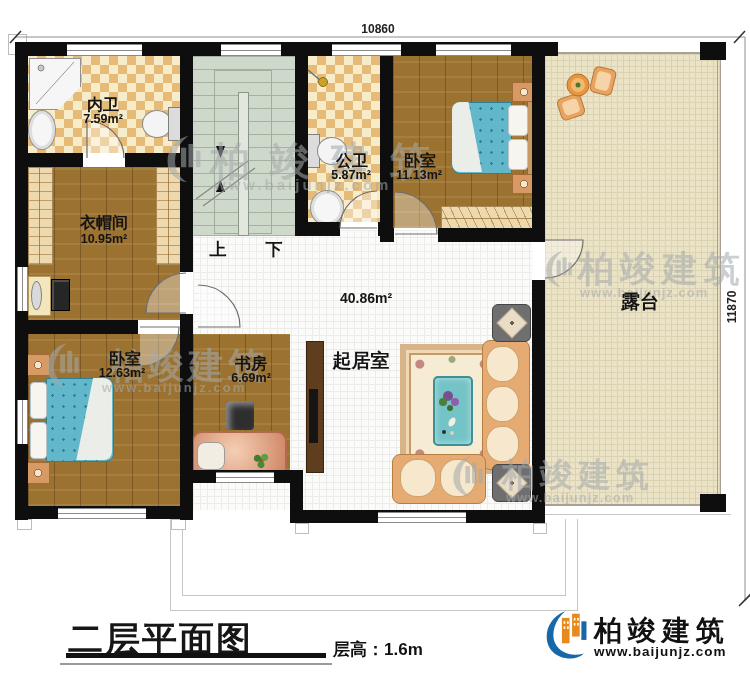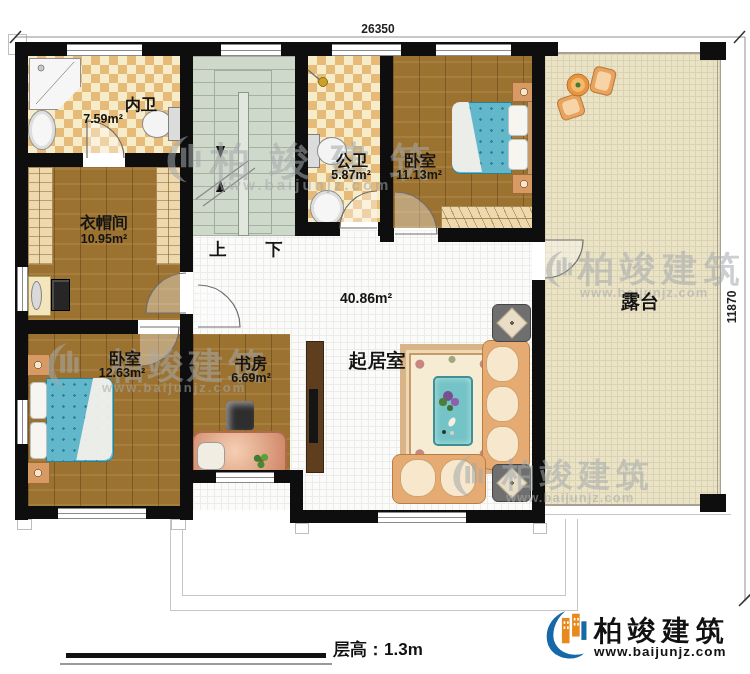"26350" div.abs { text: 26350 -> 10860 }
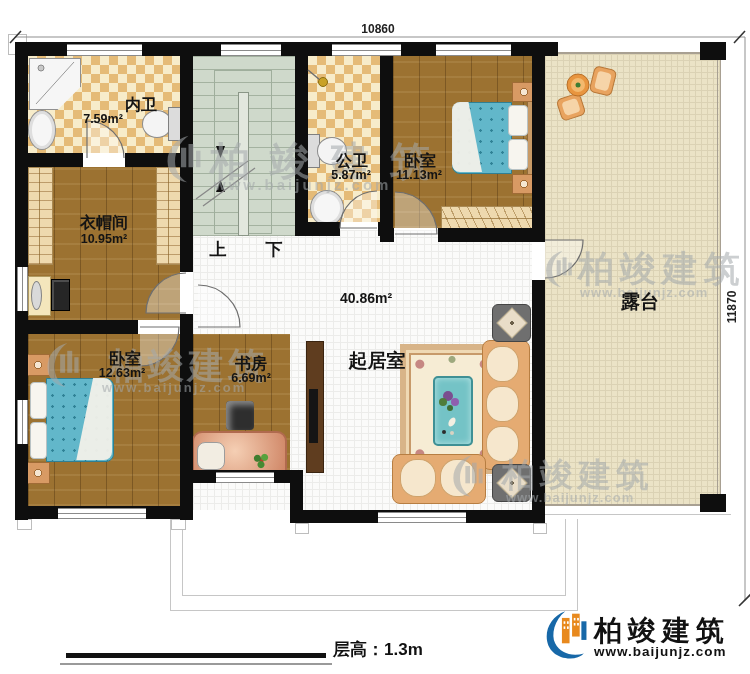"内卫" div.abs { margin-left: 38px -> none }
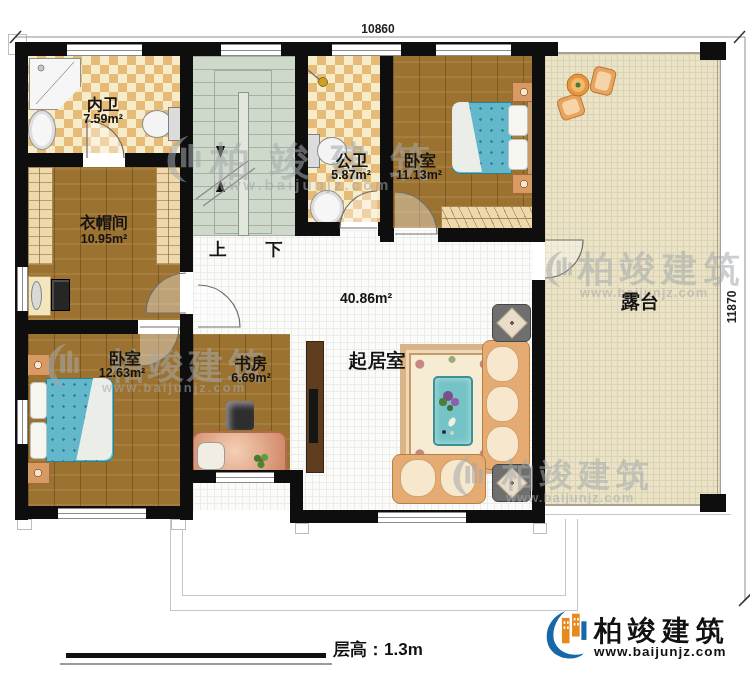"起居室" div.abs { left: 377px -> 361px }
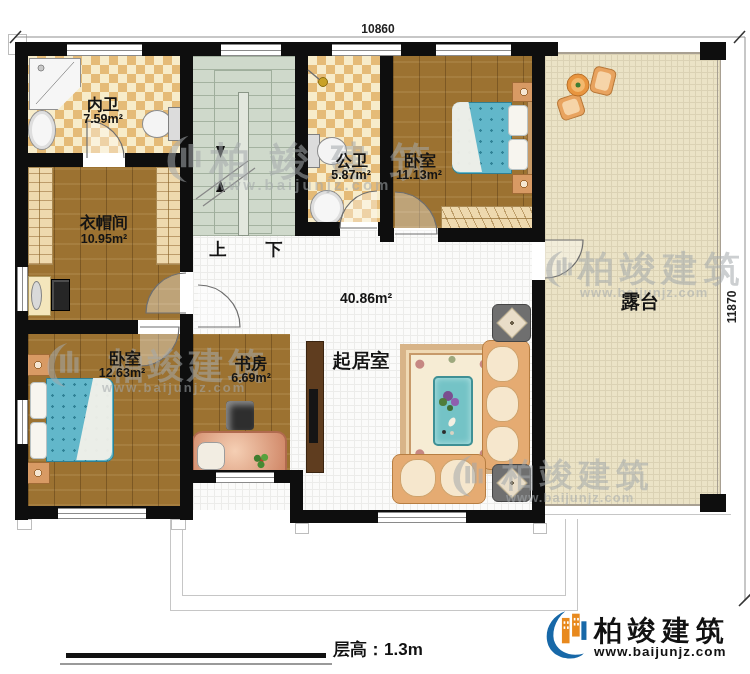"二层平面图" div.abs { html: none -> <div>二层平面图</div> }
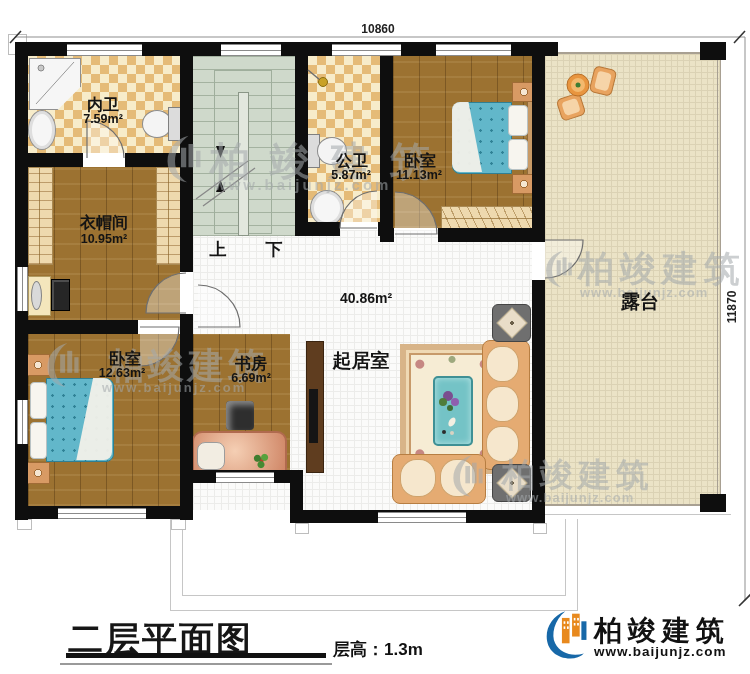"层高：1.3m" div.abs { text: 1.3m -> 1.6m }
